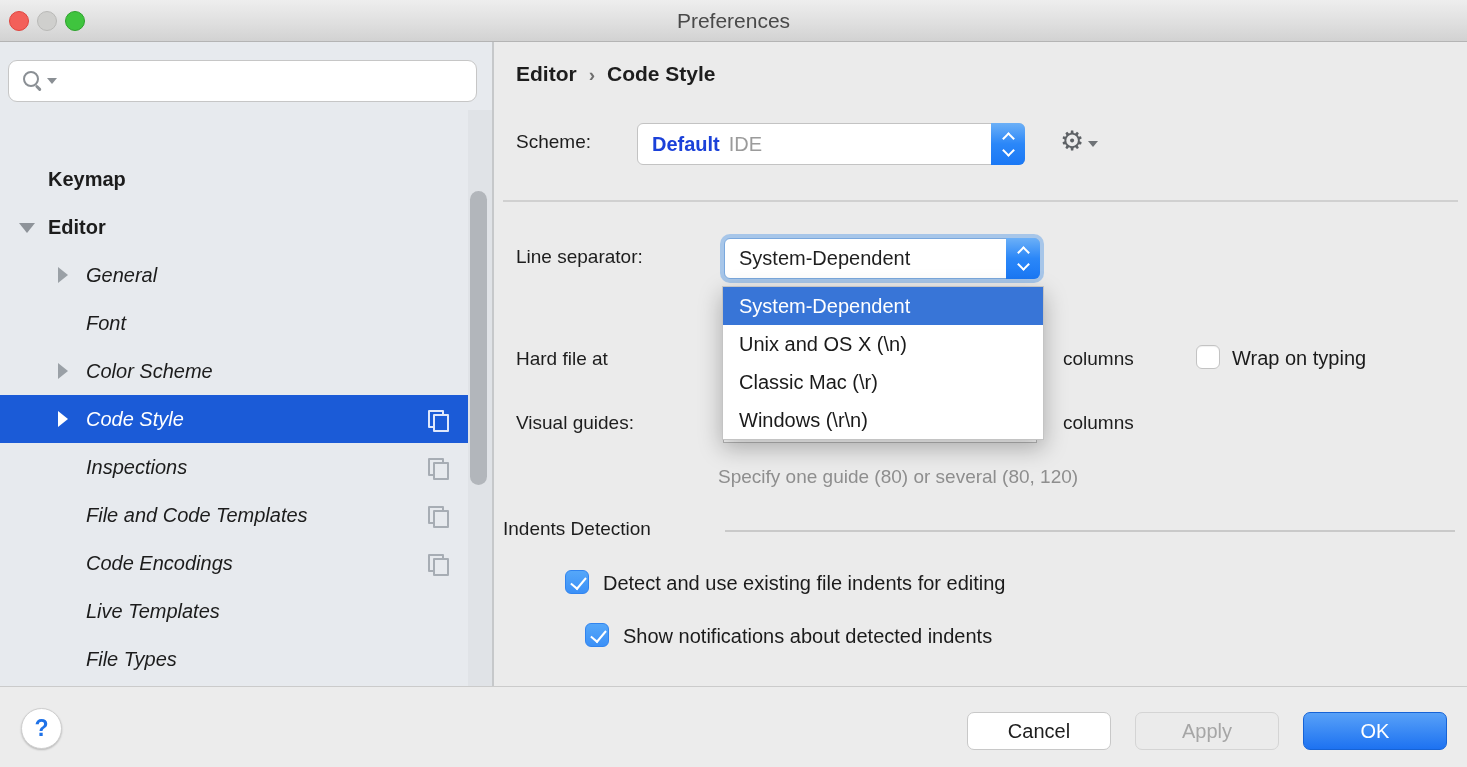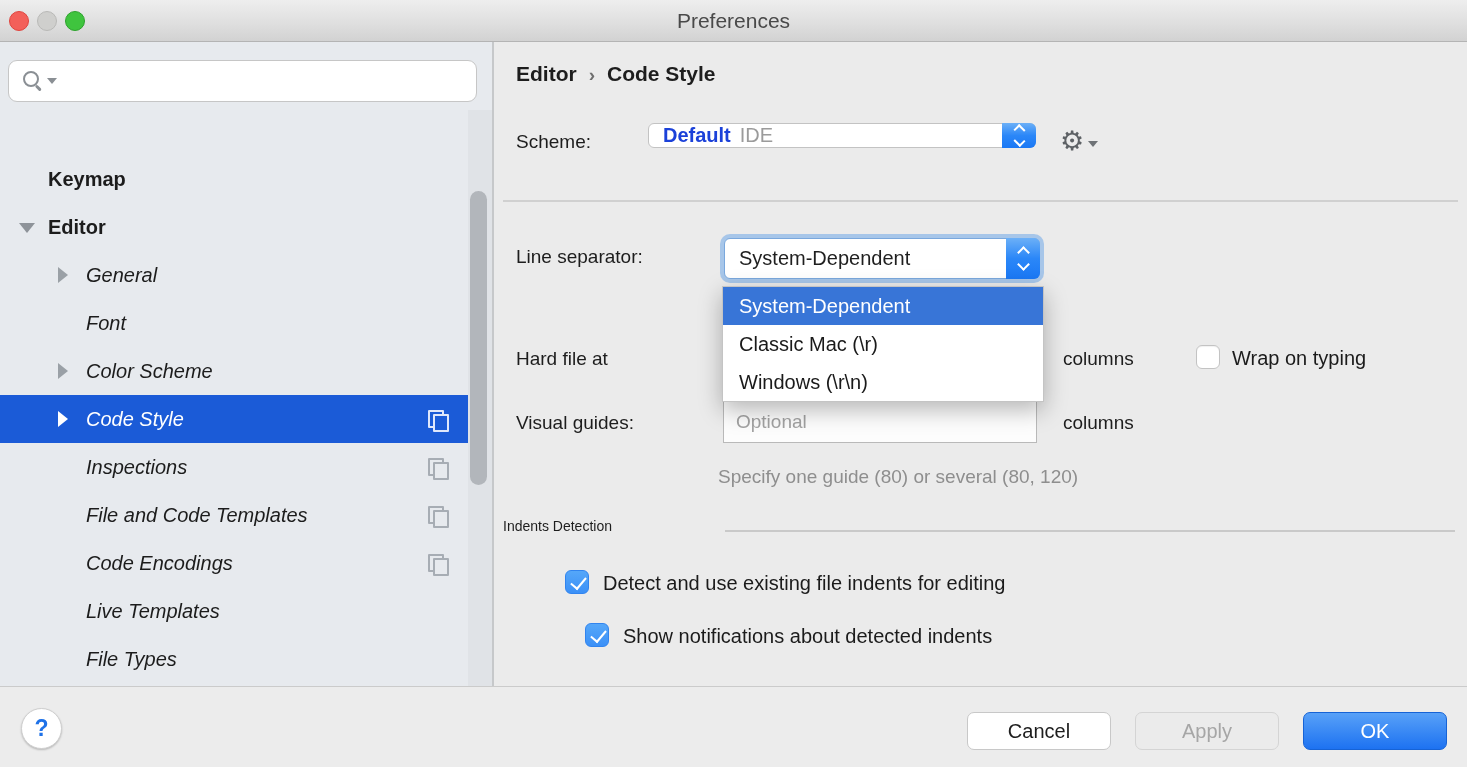"Default IDE" div.combo { height: 25px -> 42px; left: 154px -> 143px }
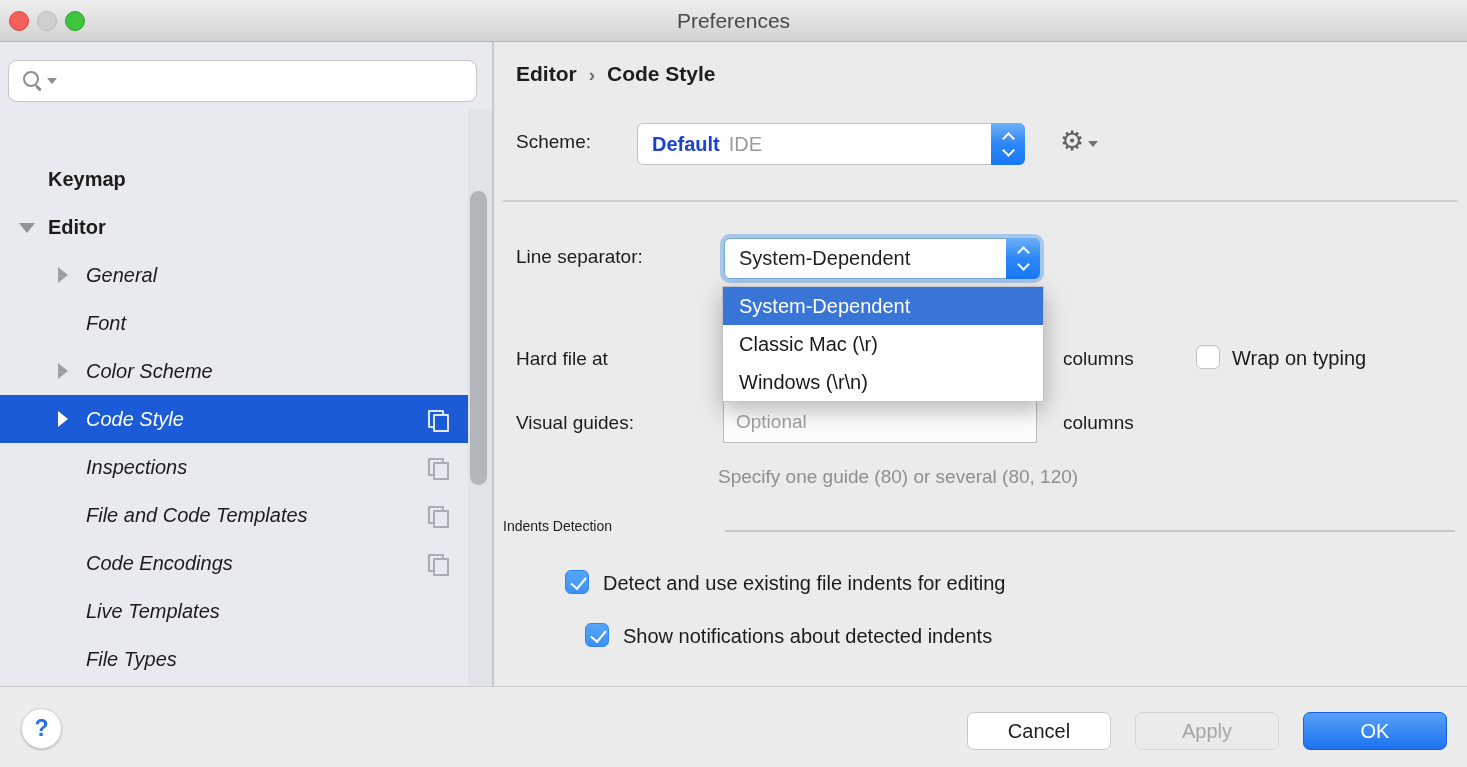"Unix and OS X (\n)" div.opt { html: none -> <div>Unix and OS X (\n)</div> }
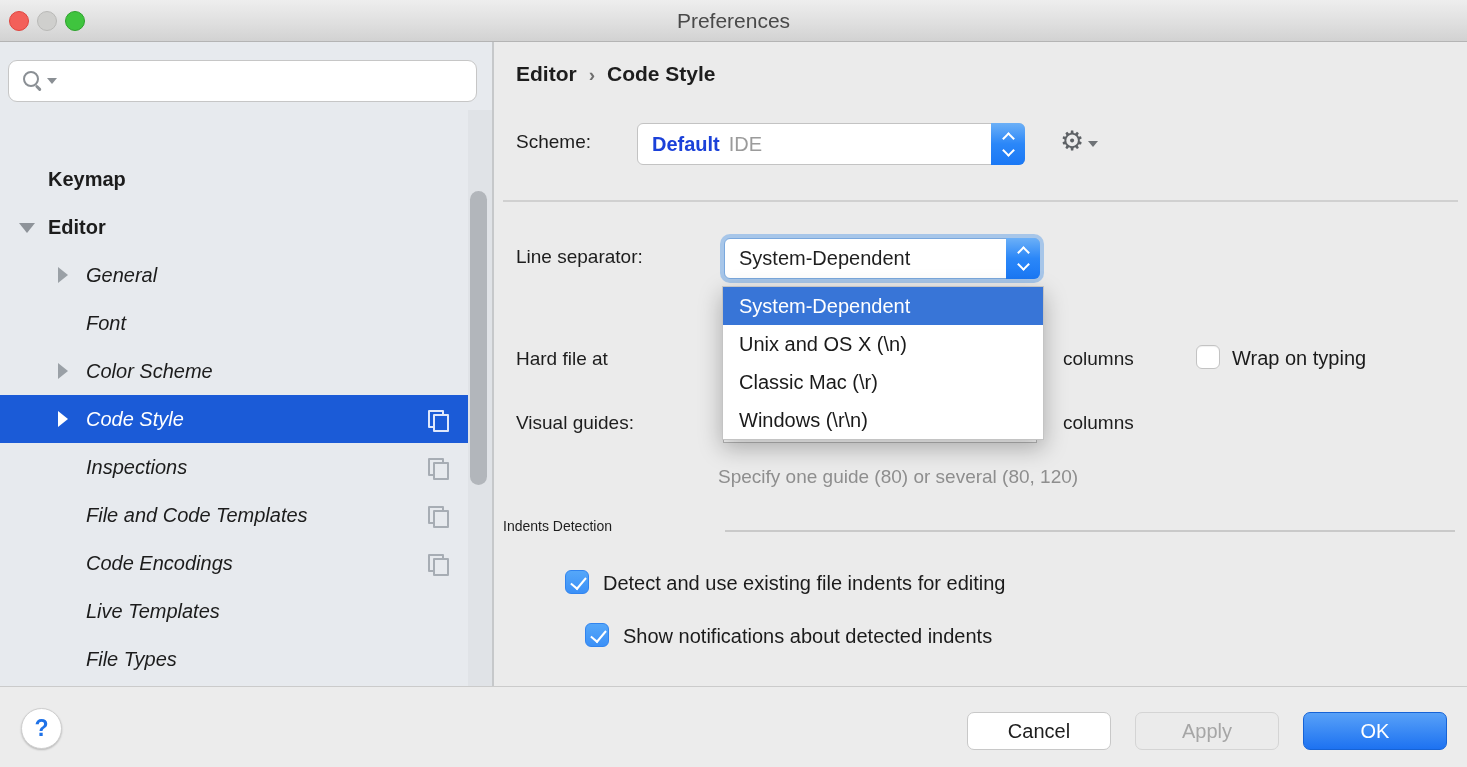"Indents Detection" .section-title { font-size: 14px -> 19px }
